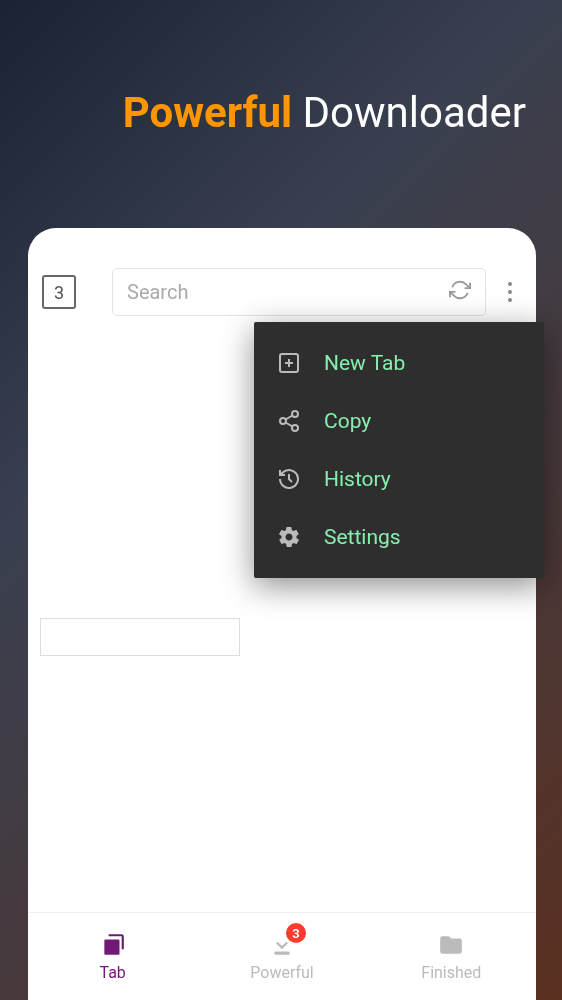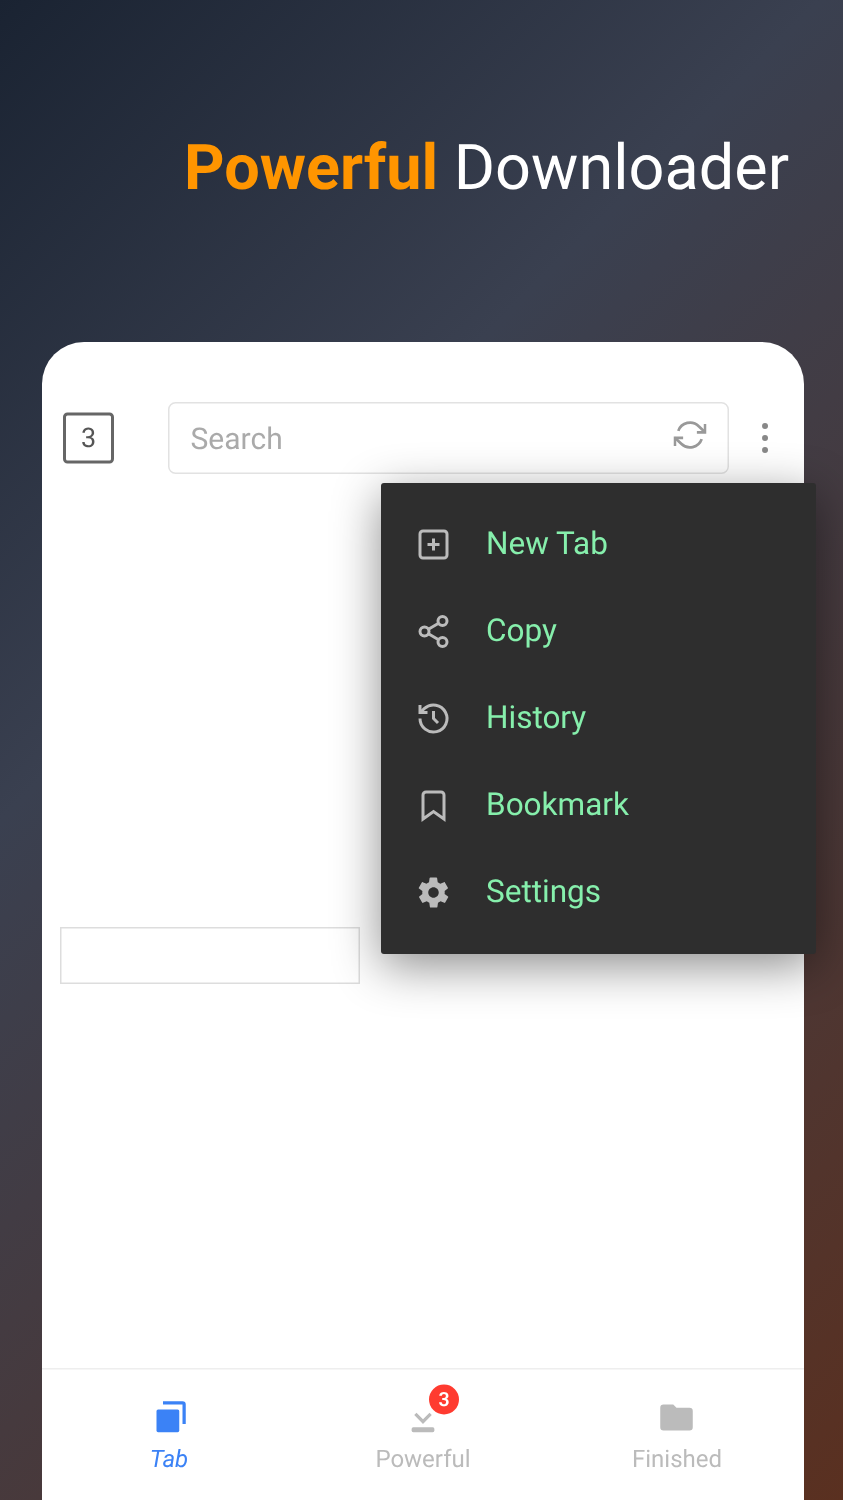"Bookmark" div.menu-item { html: <div> <span> <svg> <path></path> </svg> </span> <span>Bookmark</span> </div> -> none }
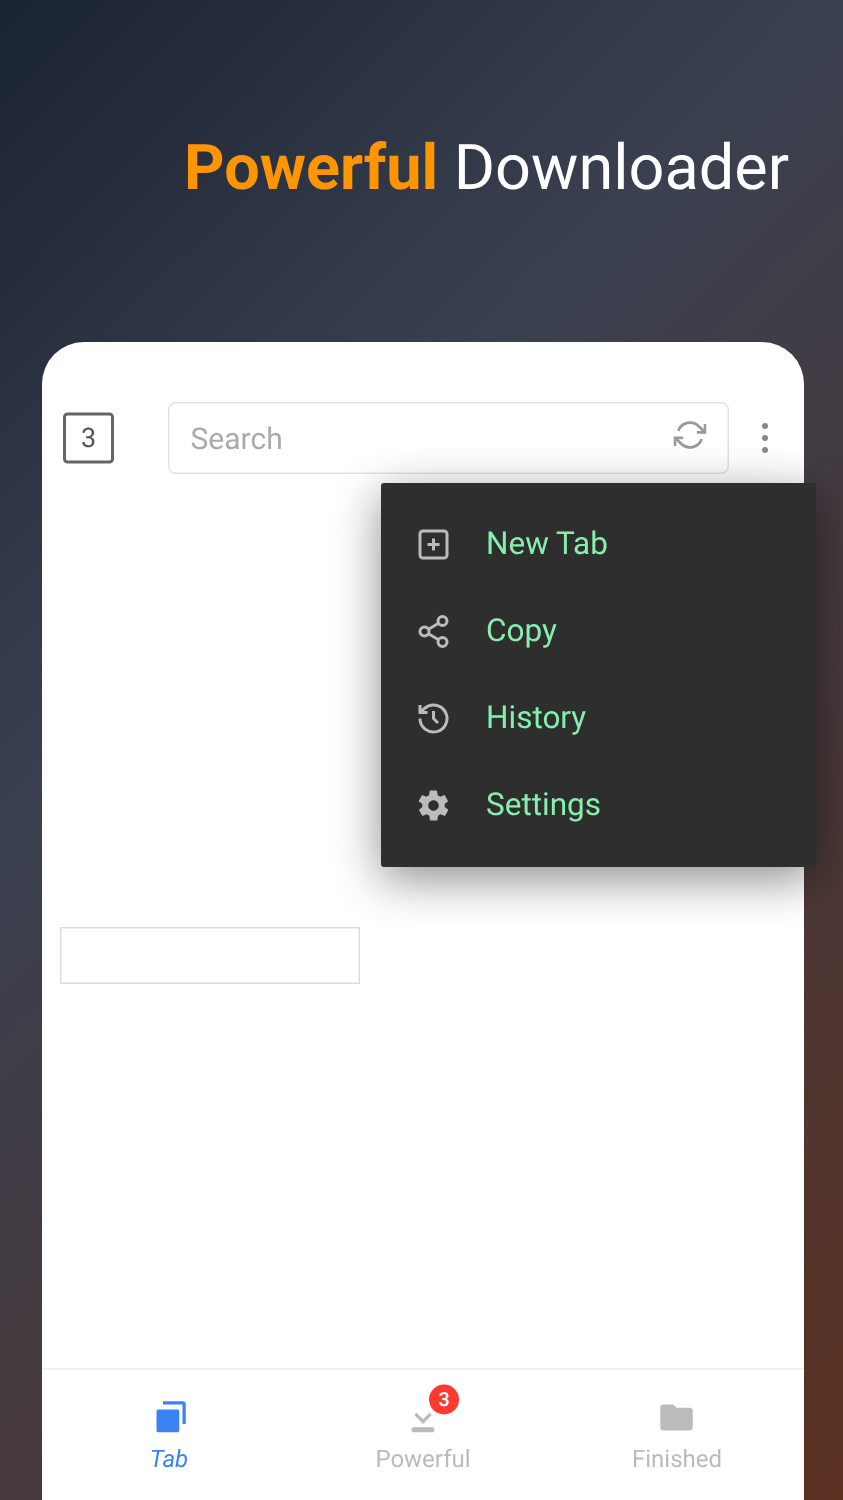"Tab" .nav-item.active { color: #3b82f6 -> #701a75; font-style: italic -> none }
